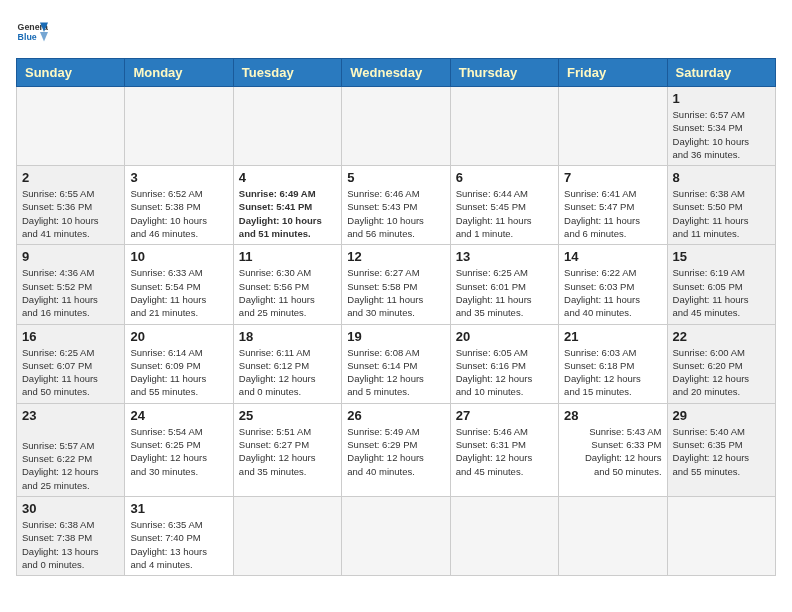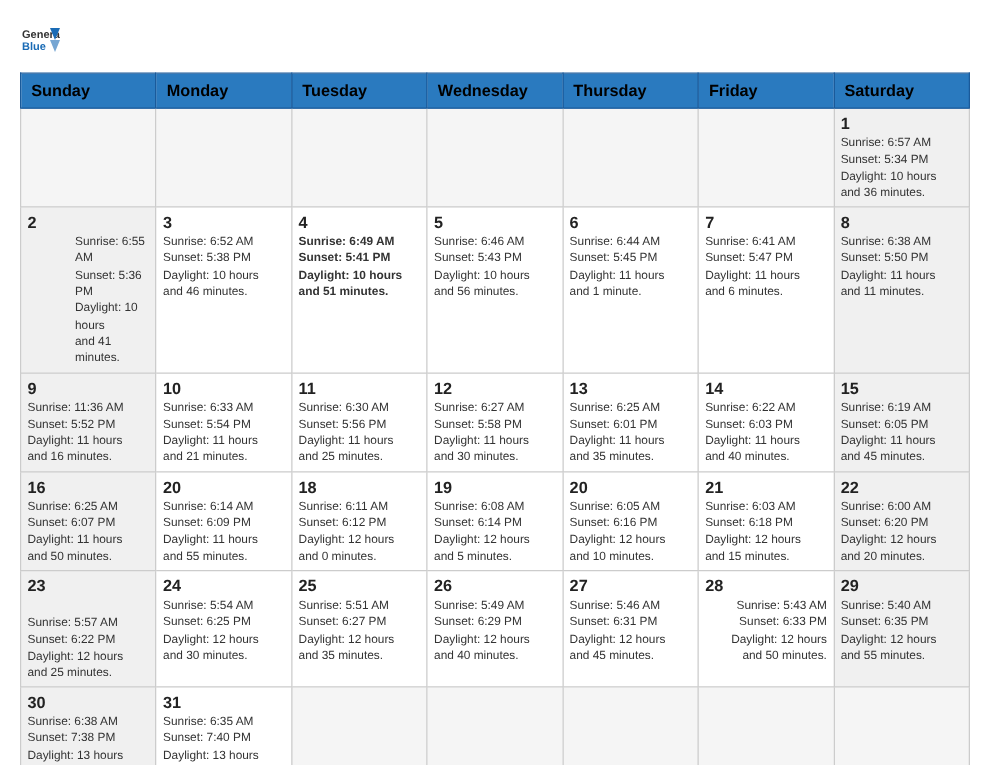"Sunday" .calendar th { color: #000000 -> #fef9c3 }
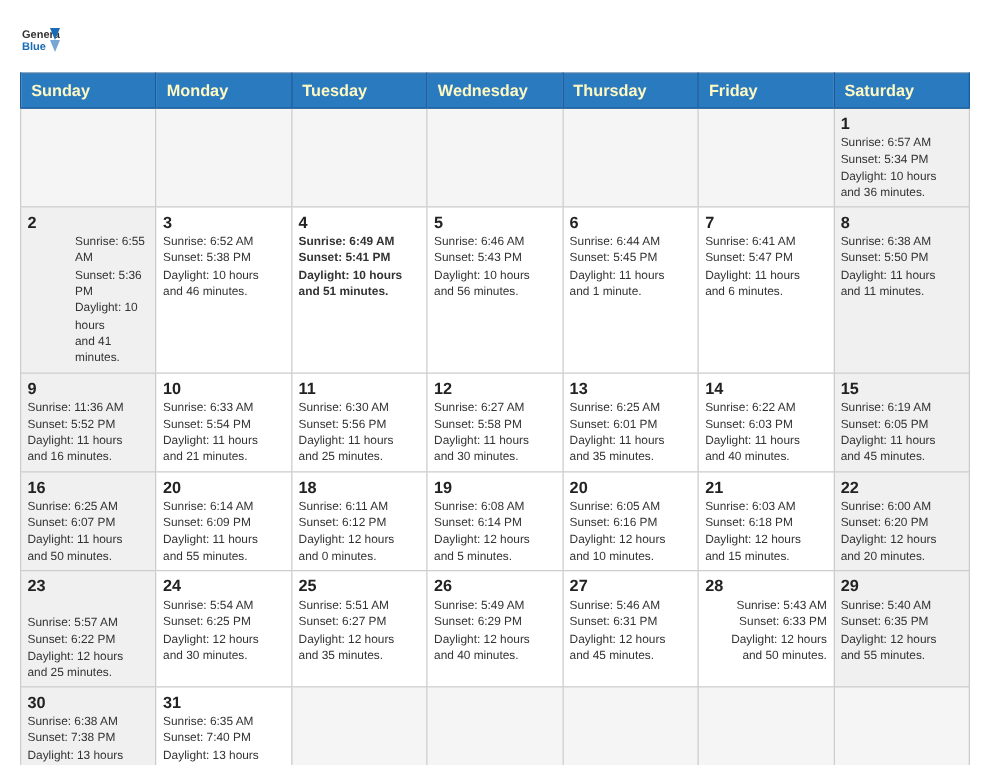"Sunrise: 6:55 AM" div.day-info { margin-left: 38px -> none }
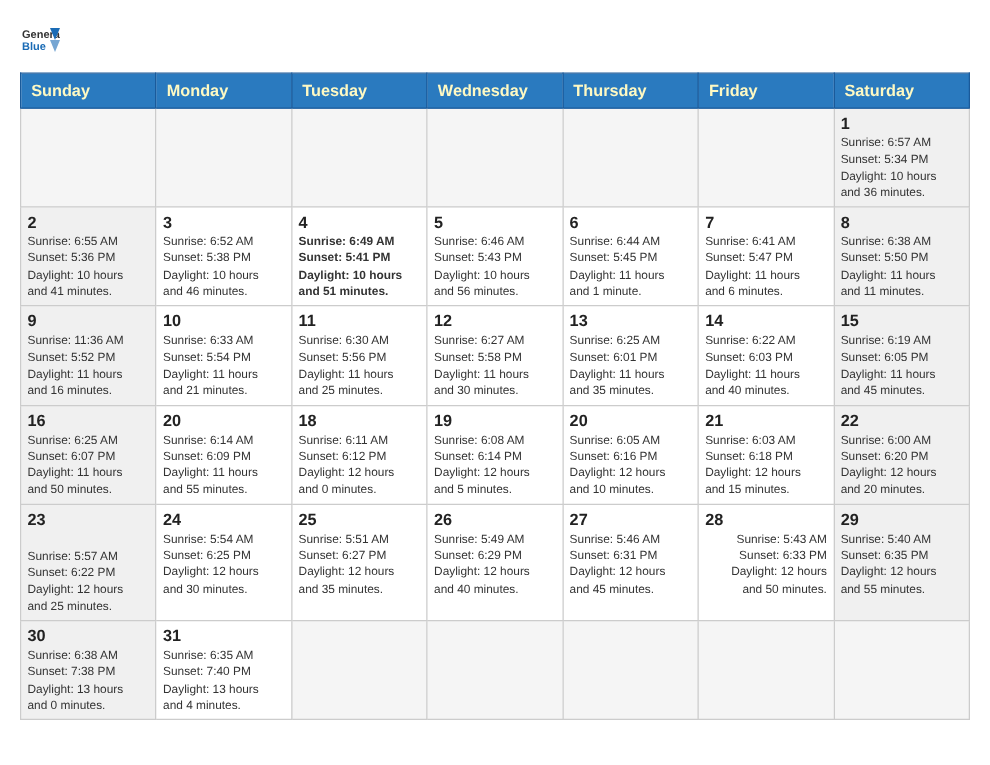"Sunrise: 11:36 AM" div.day-info { text: 11:36 -> 4:36 }
